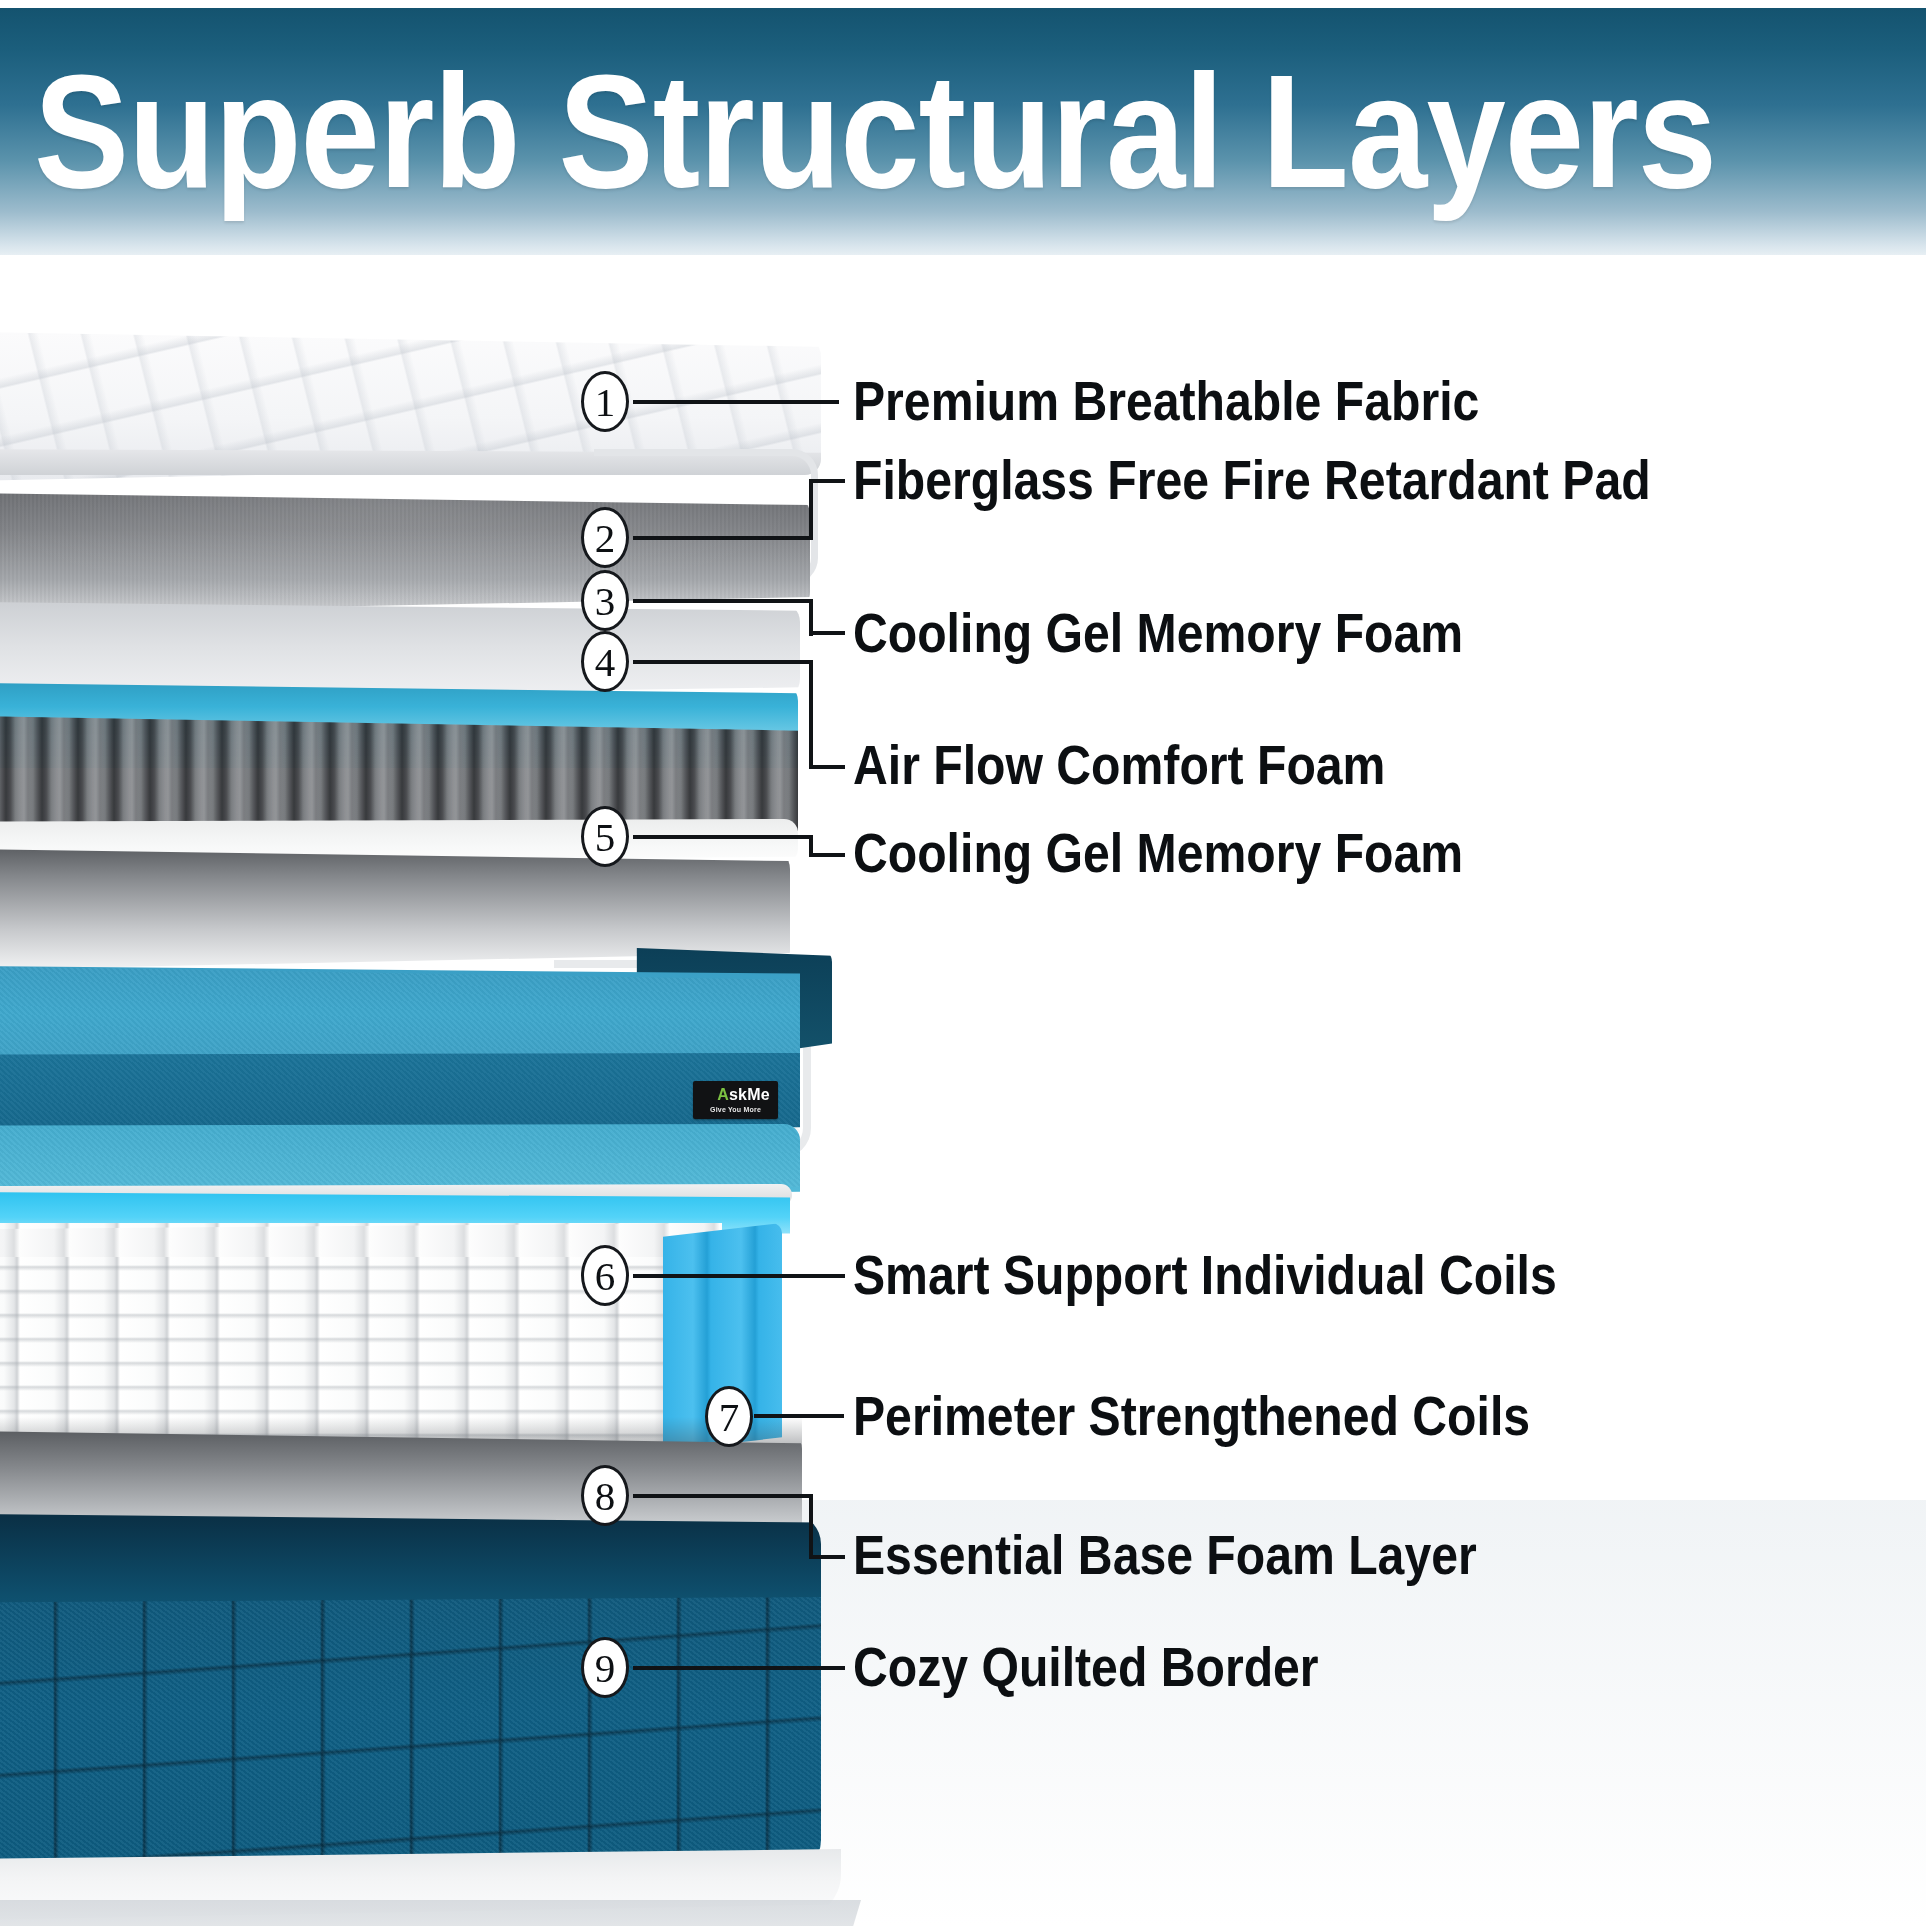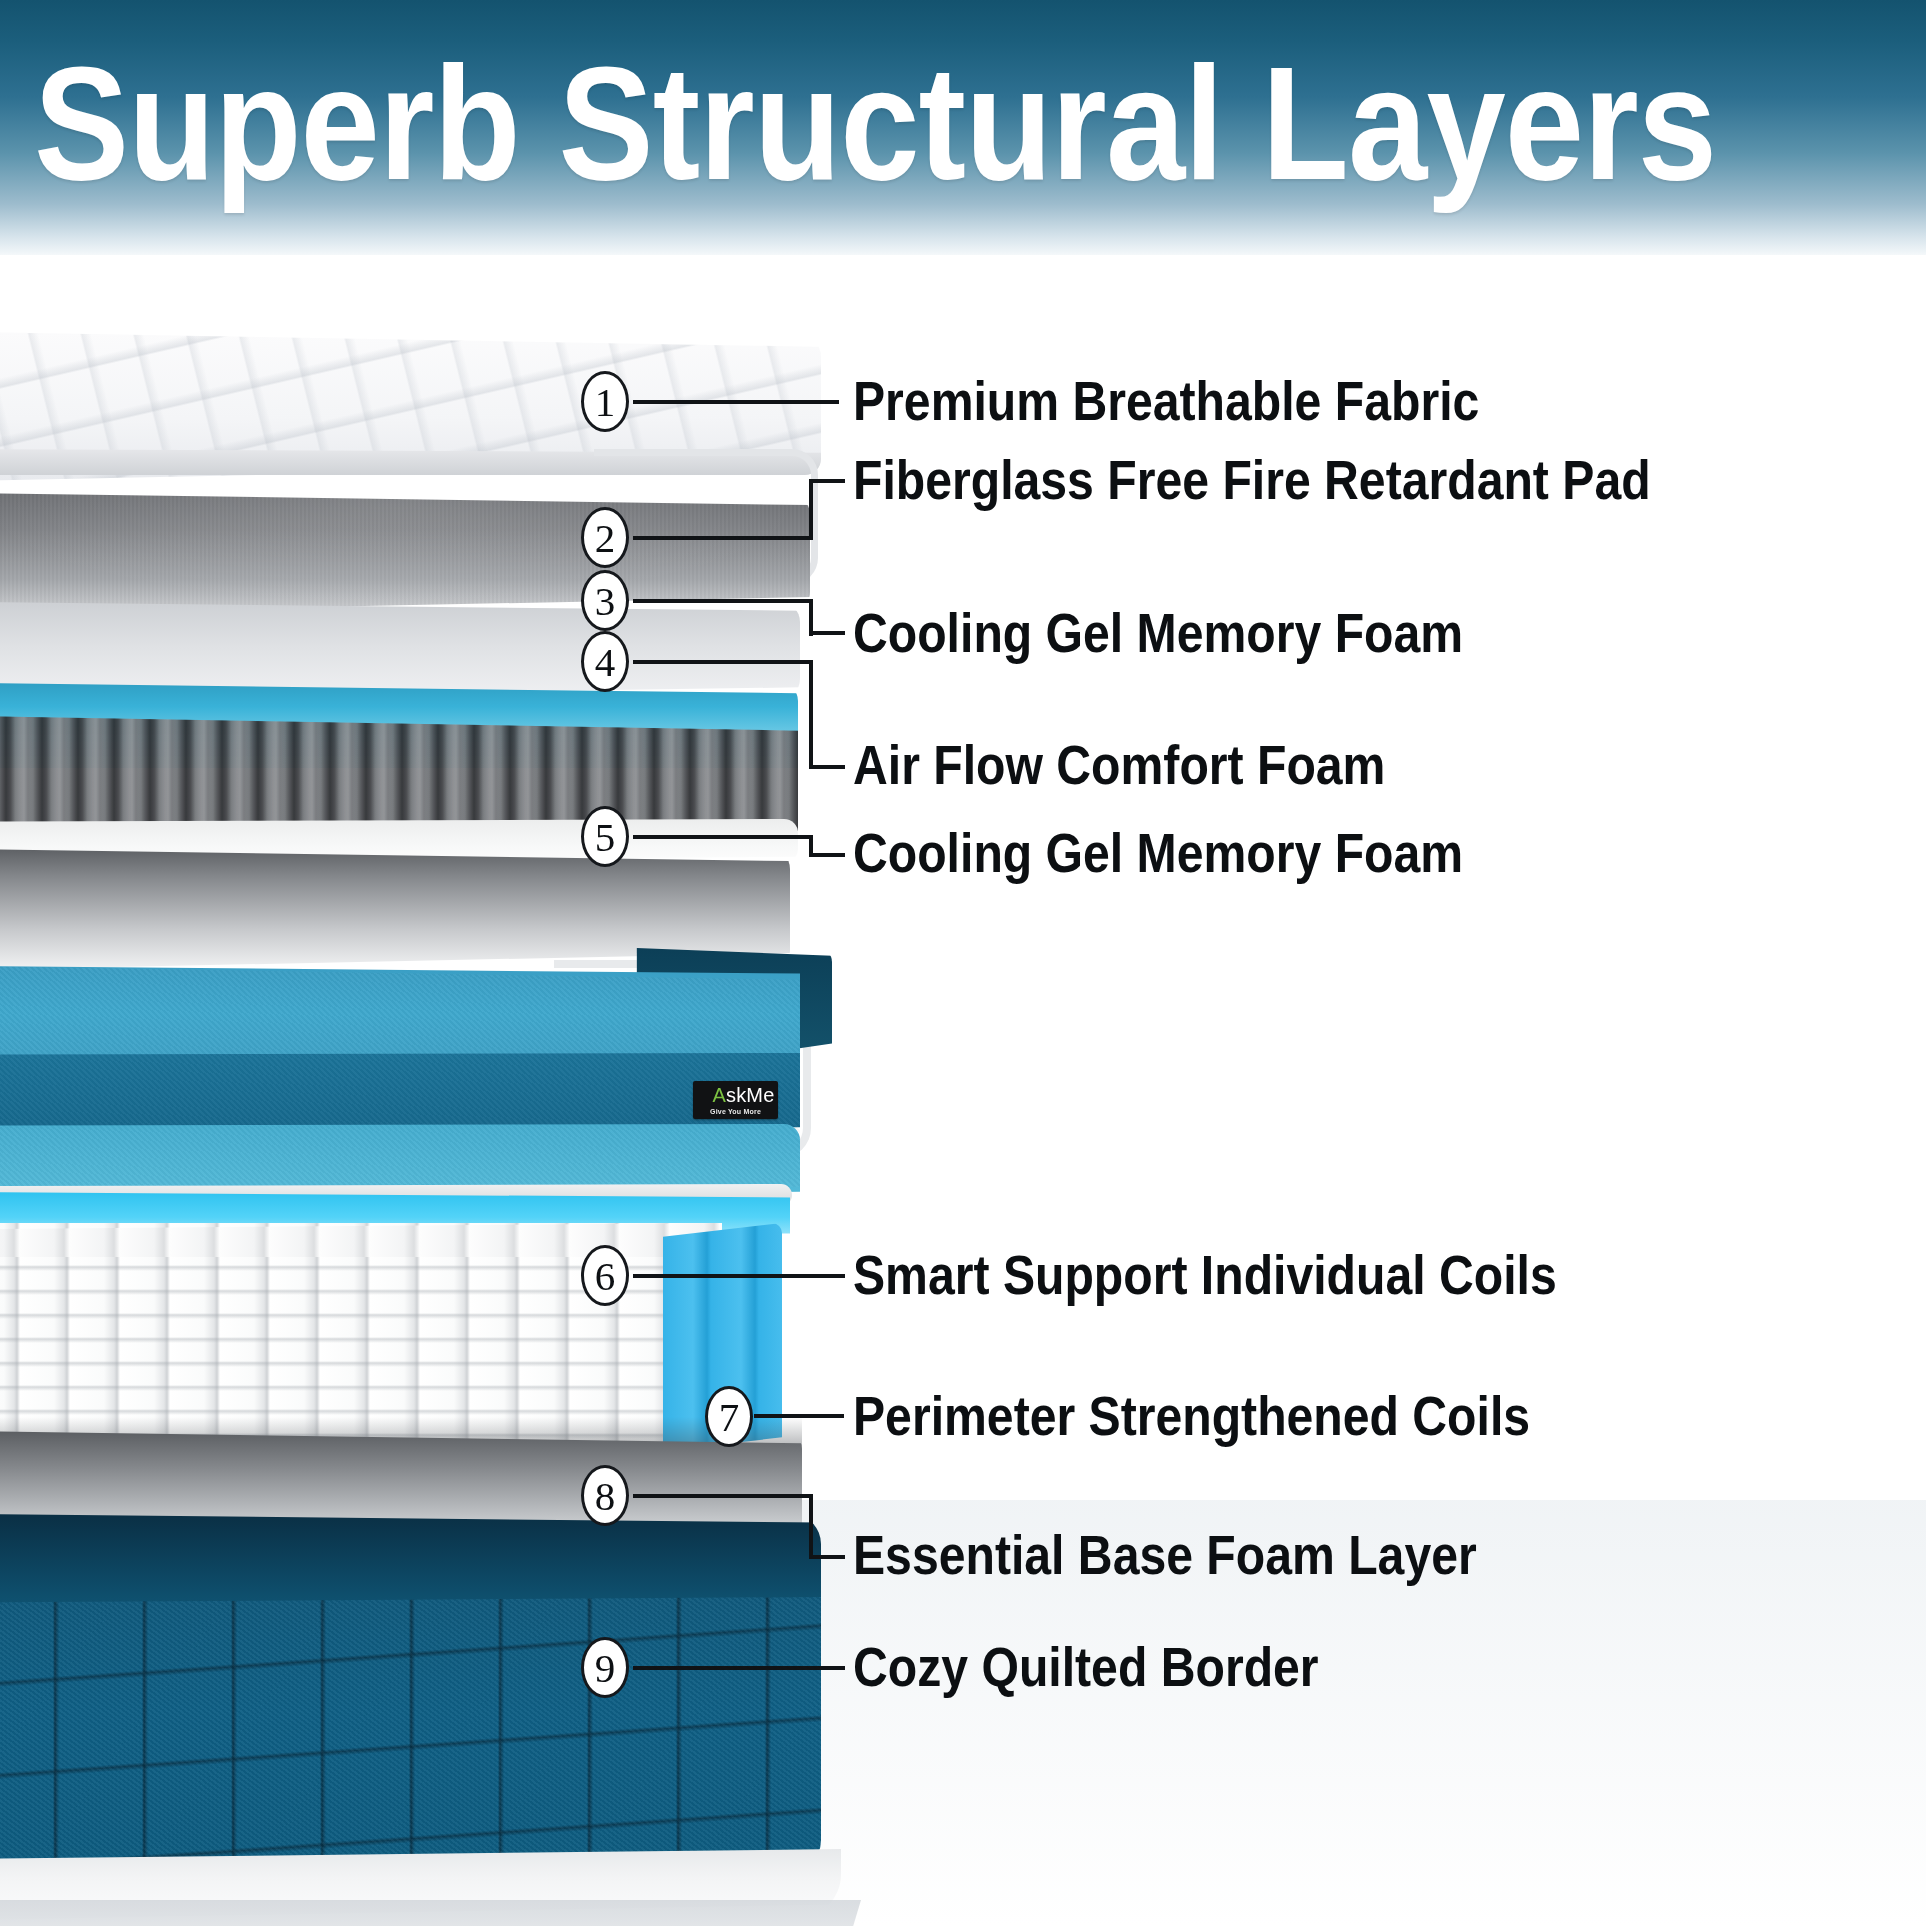"Superb Structural Layers" #header-banner { top: 0 -> 8px }
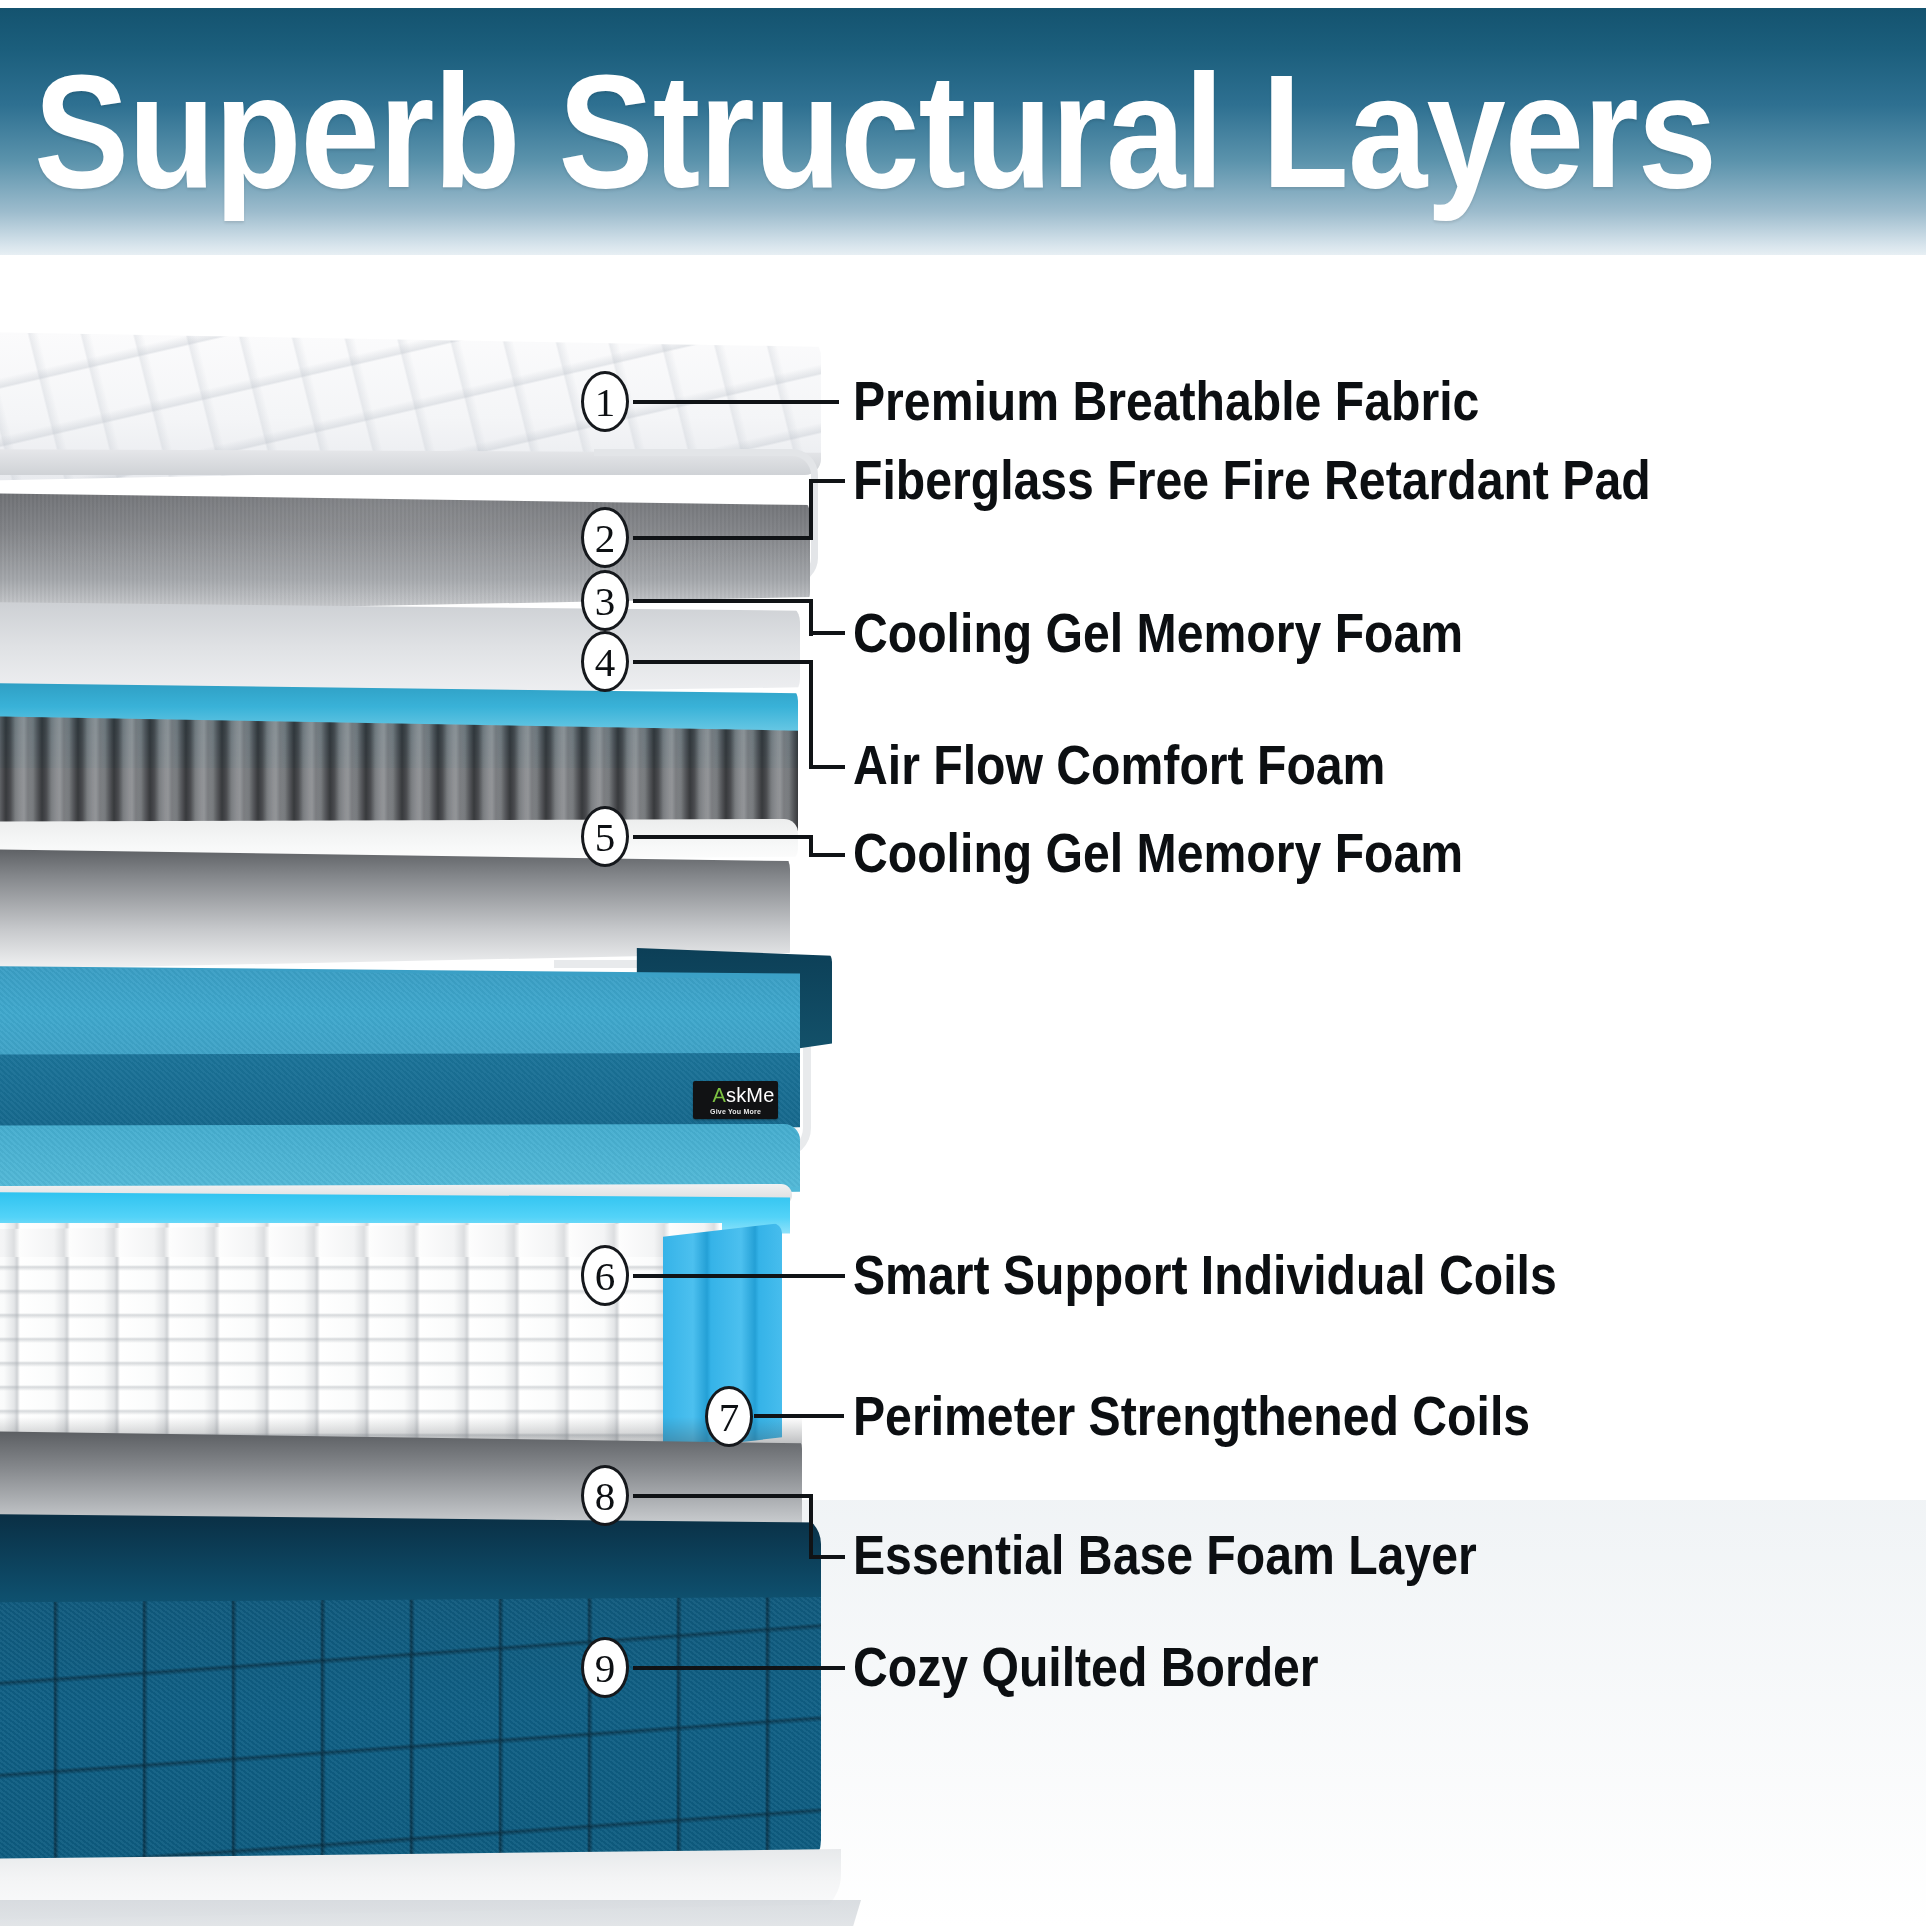"AskMe" #brand-name { font-size: 20px -> 16px; font-weight: normal -> bold }
